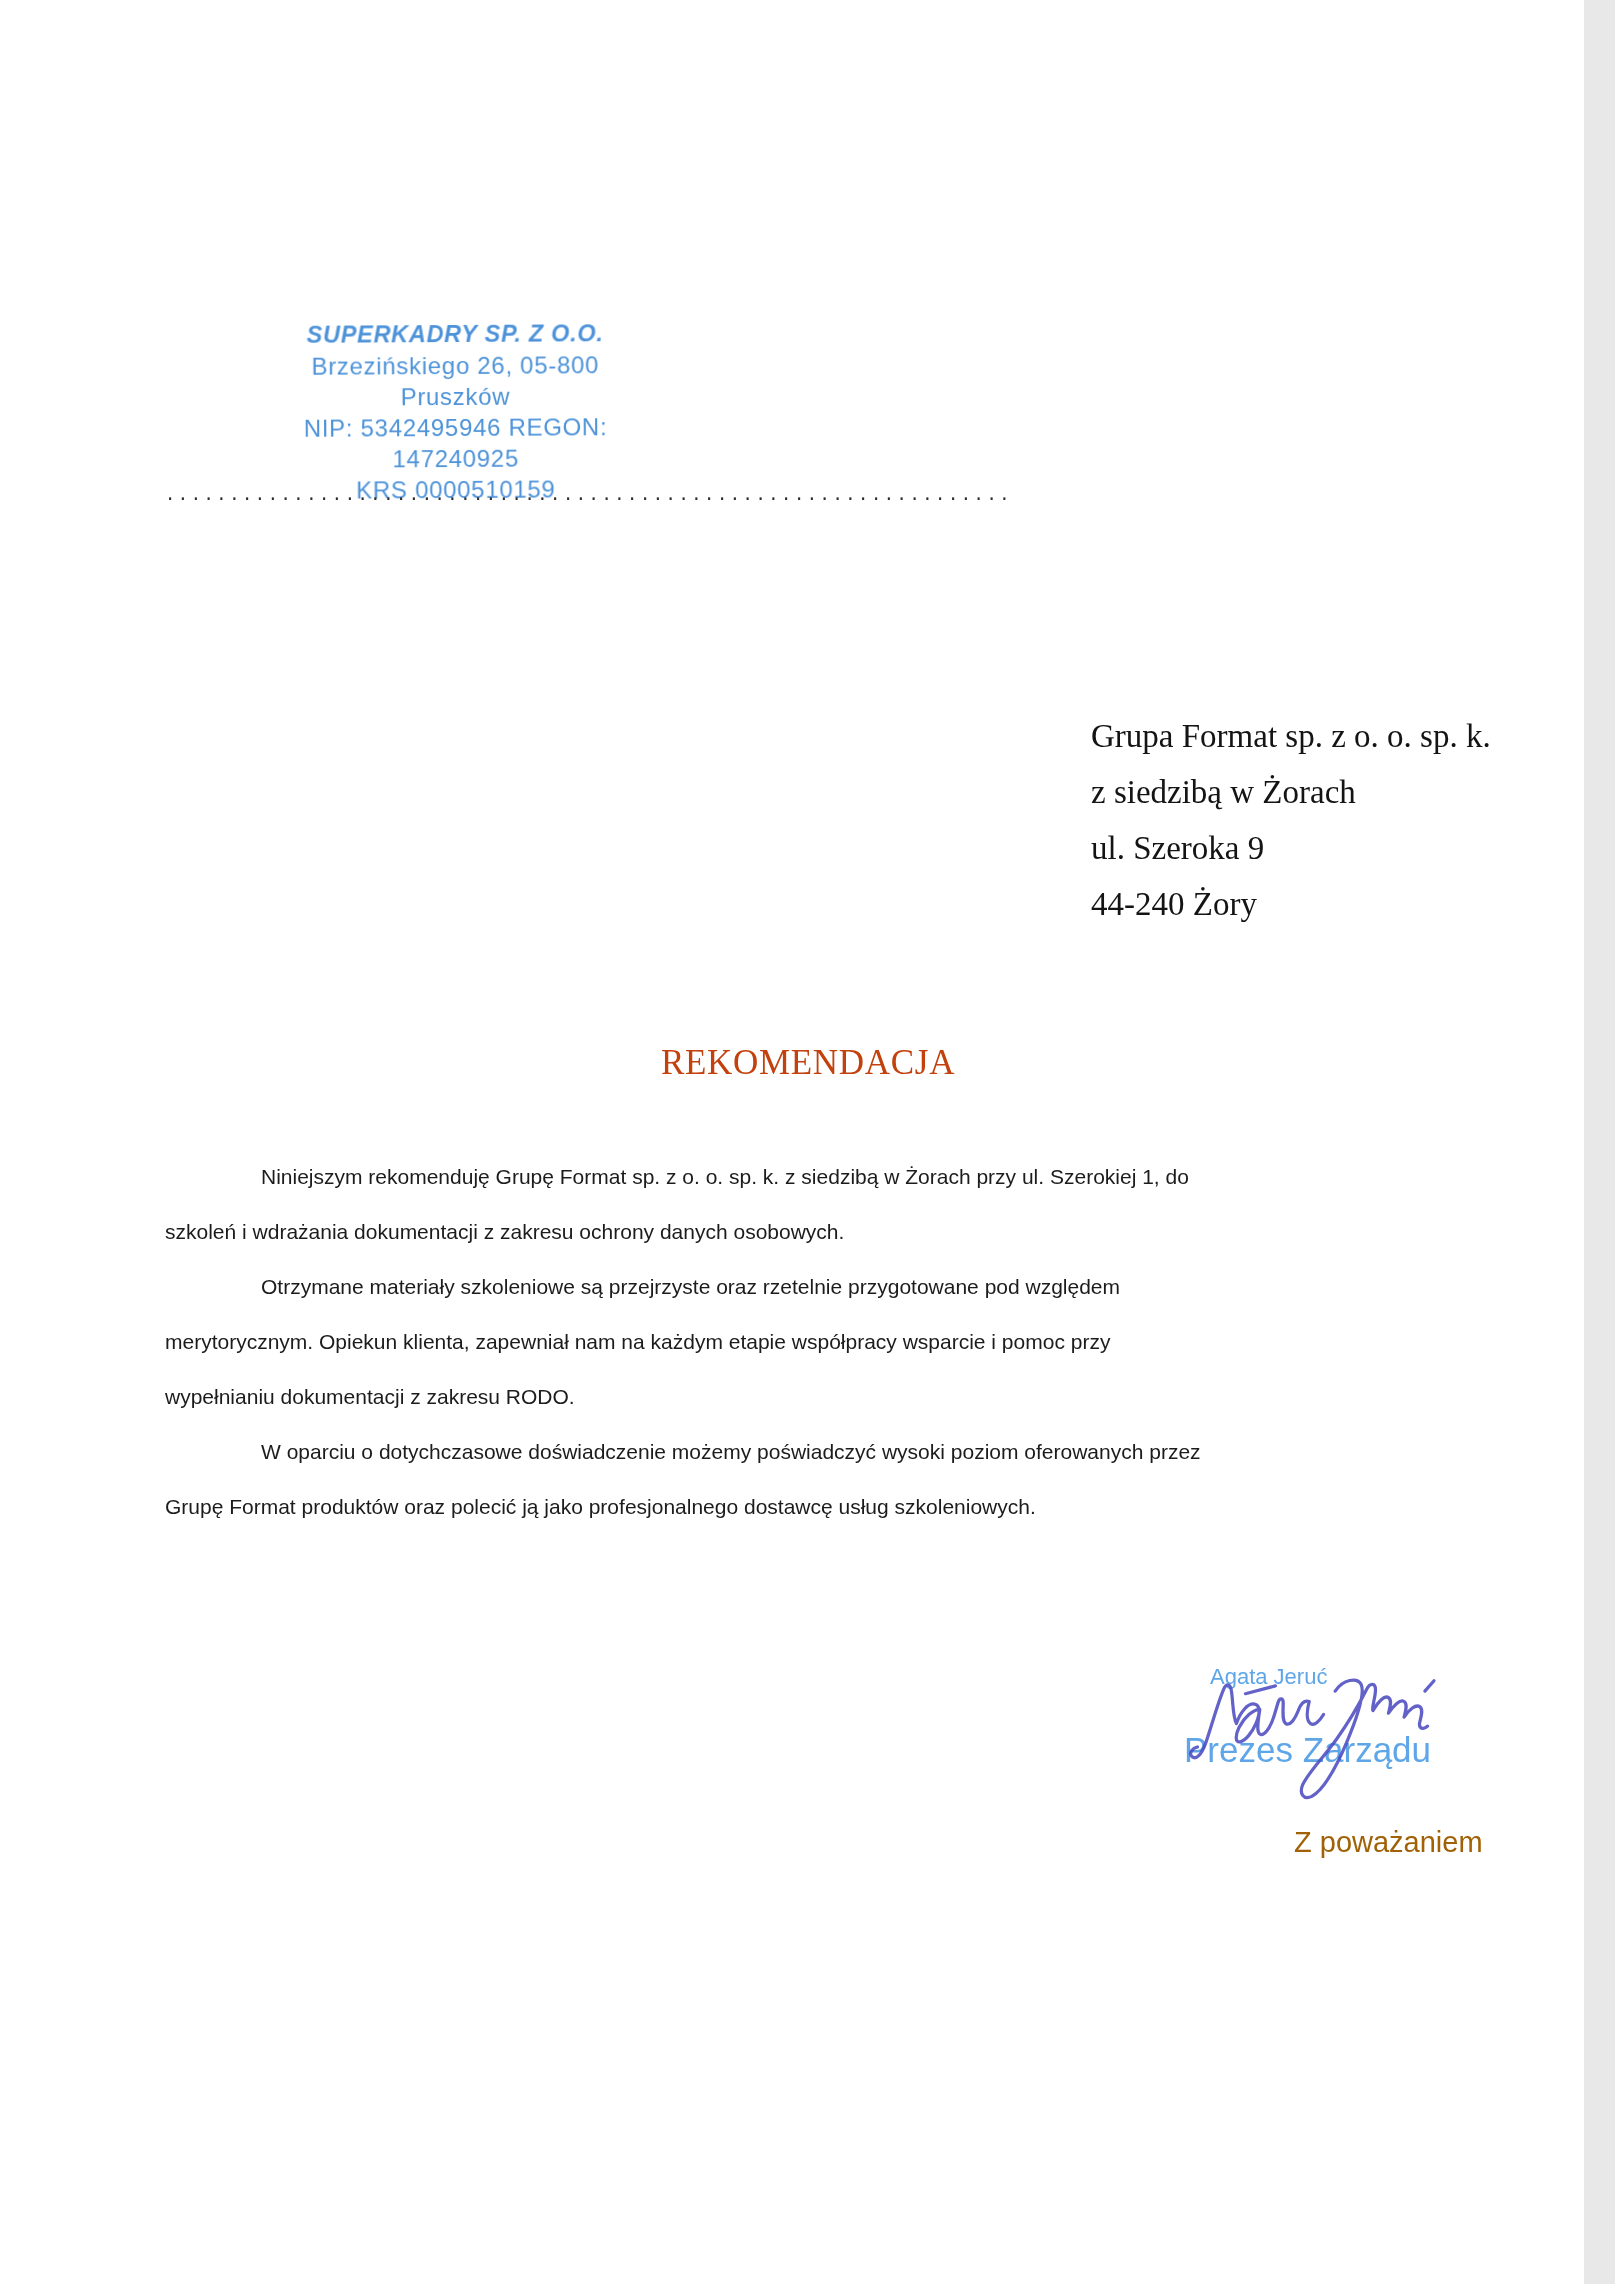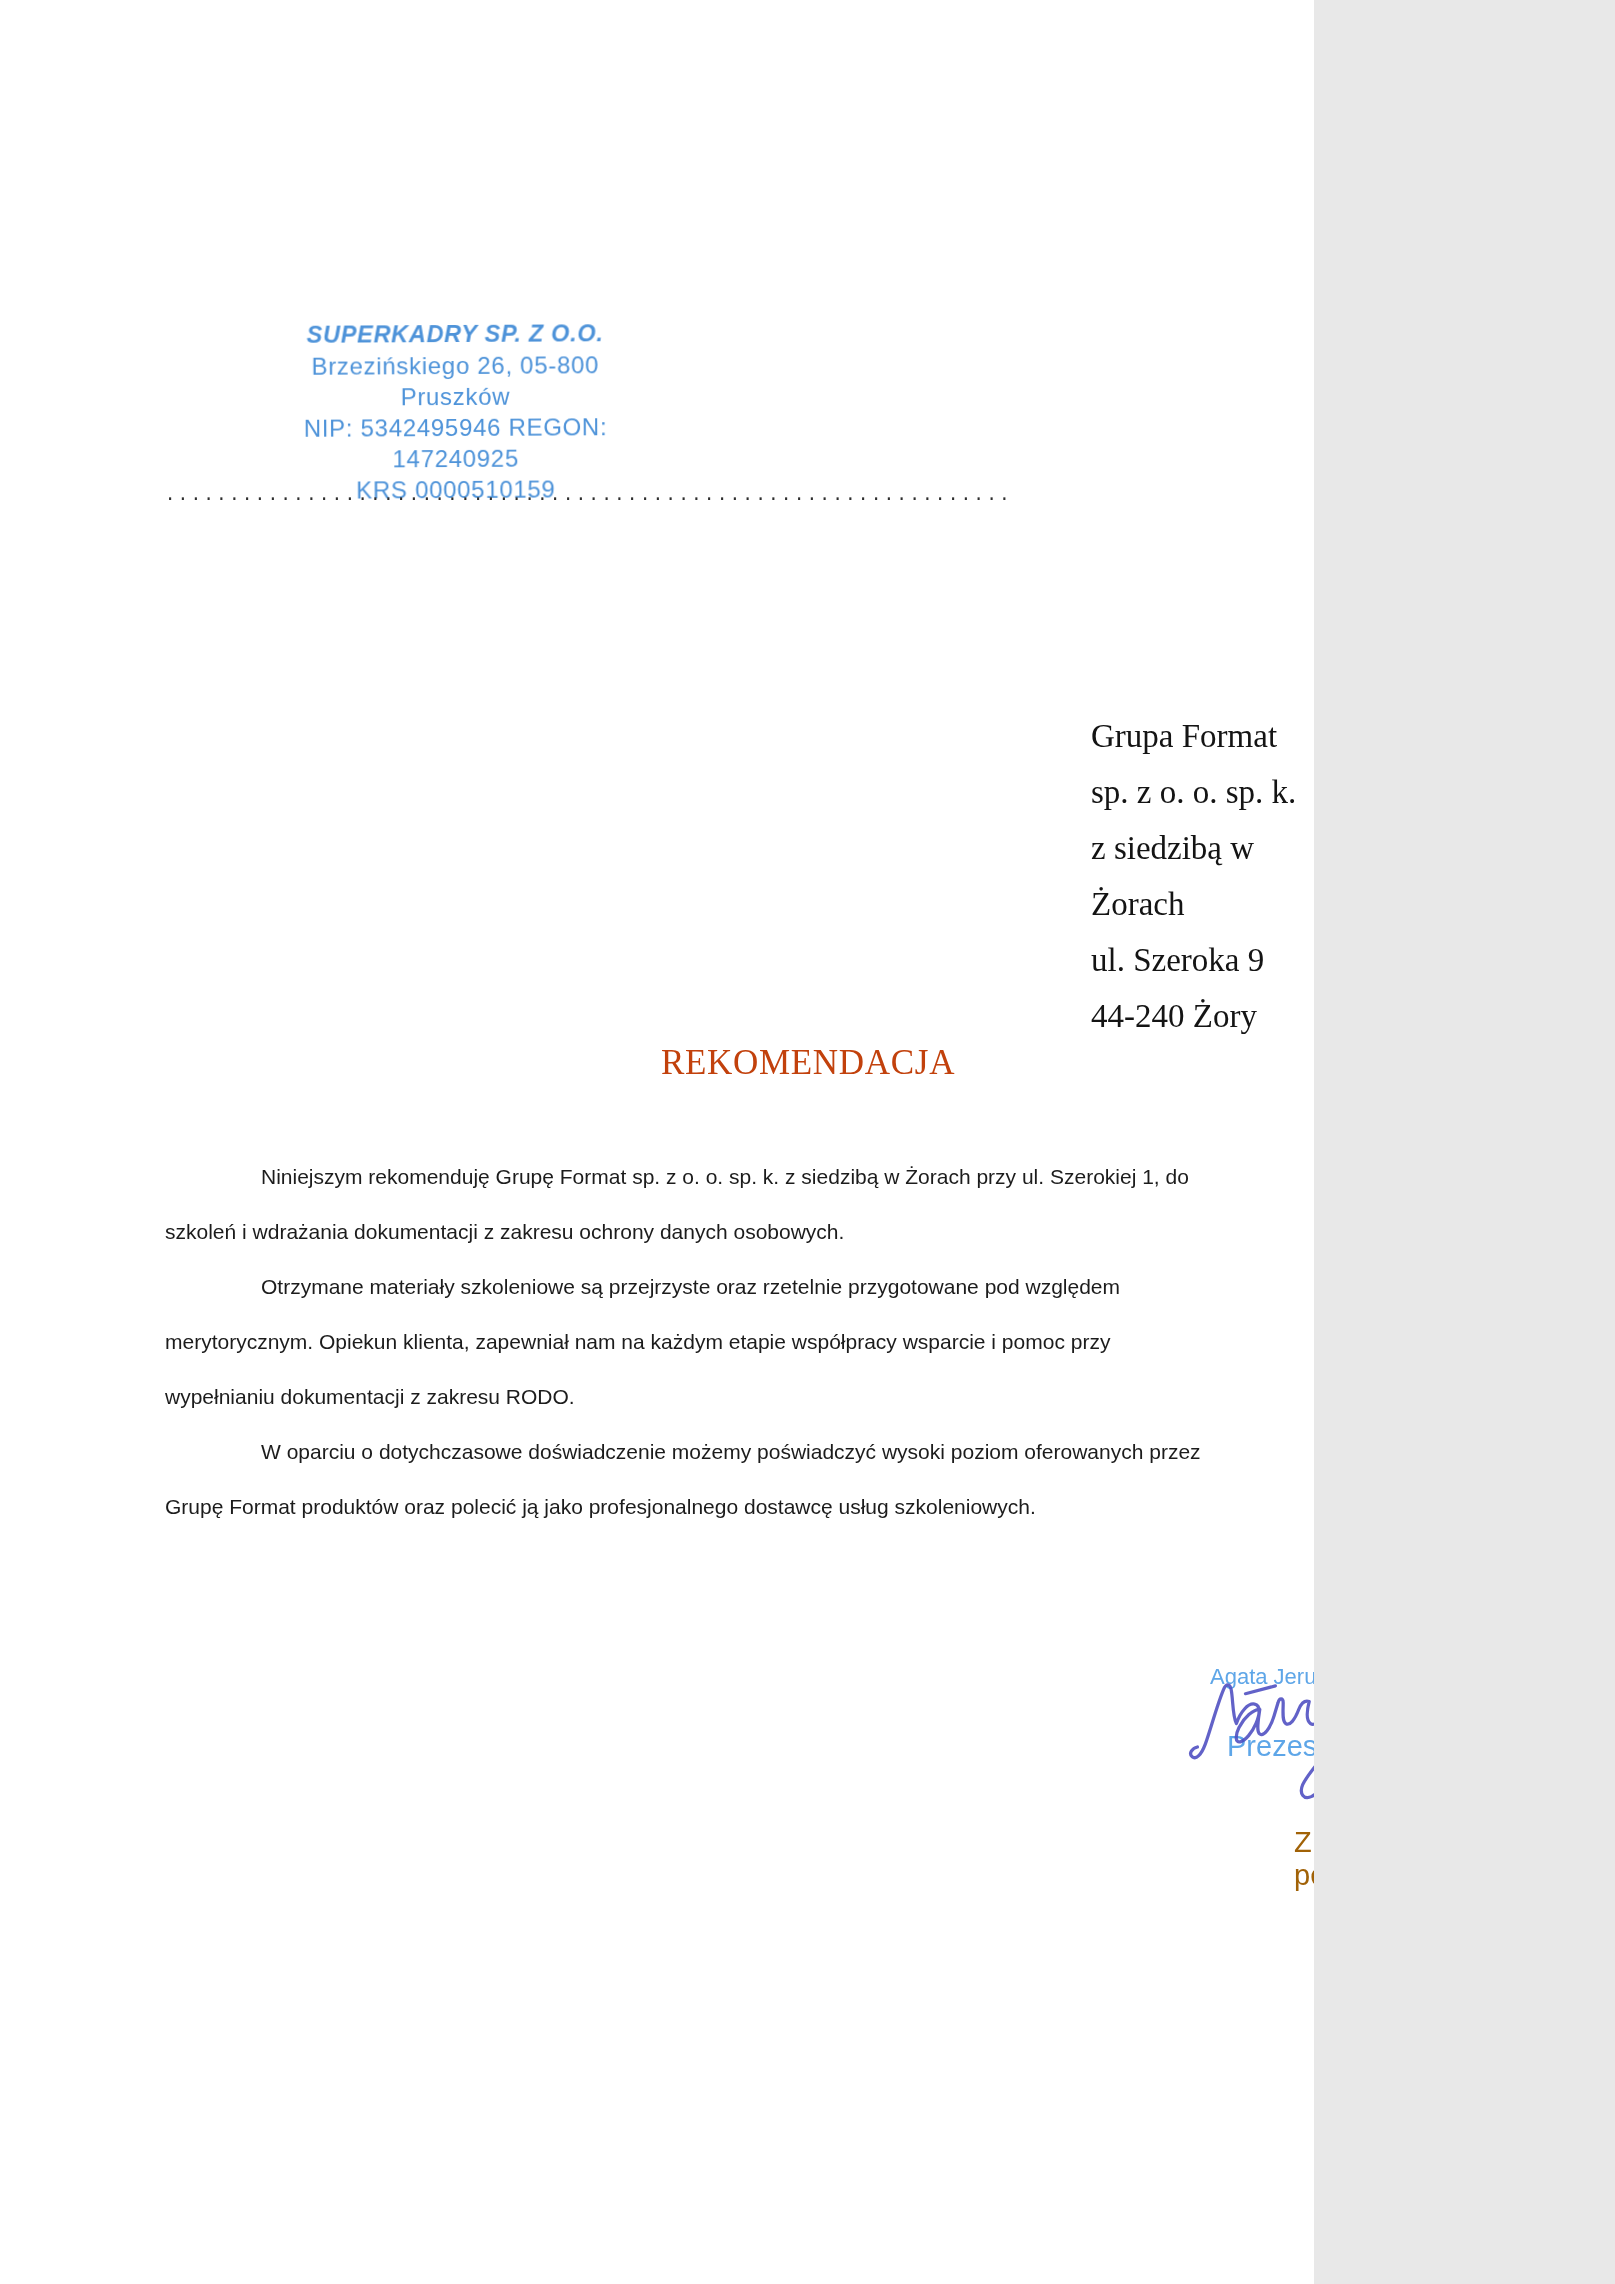"SUPERKADRY SP. Z O.O." .page { width: 1314px -> 1584px }
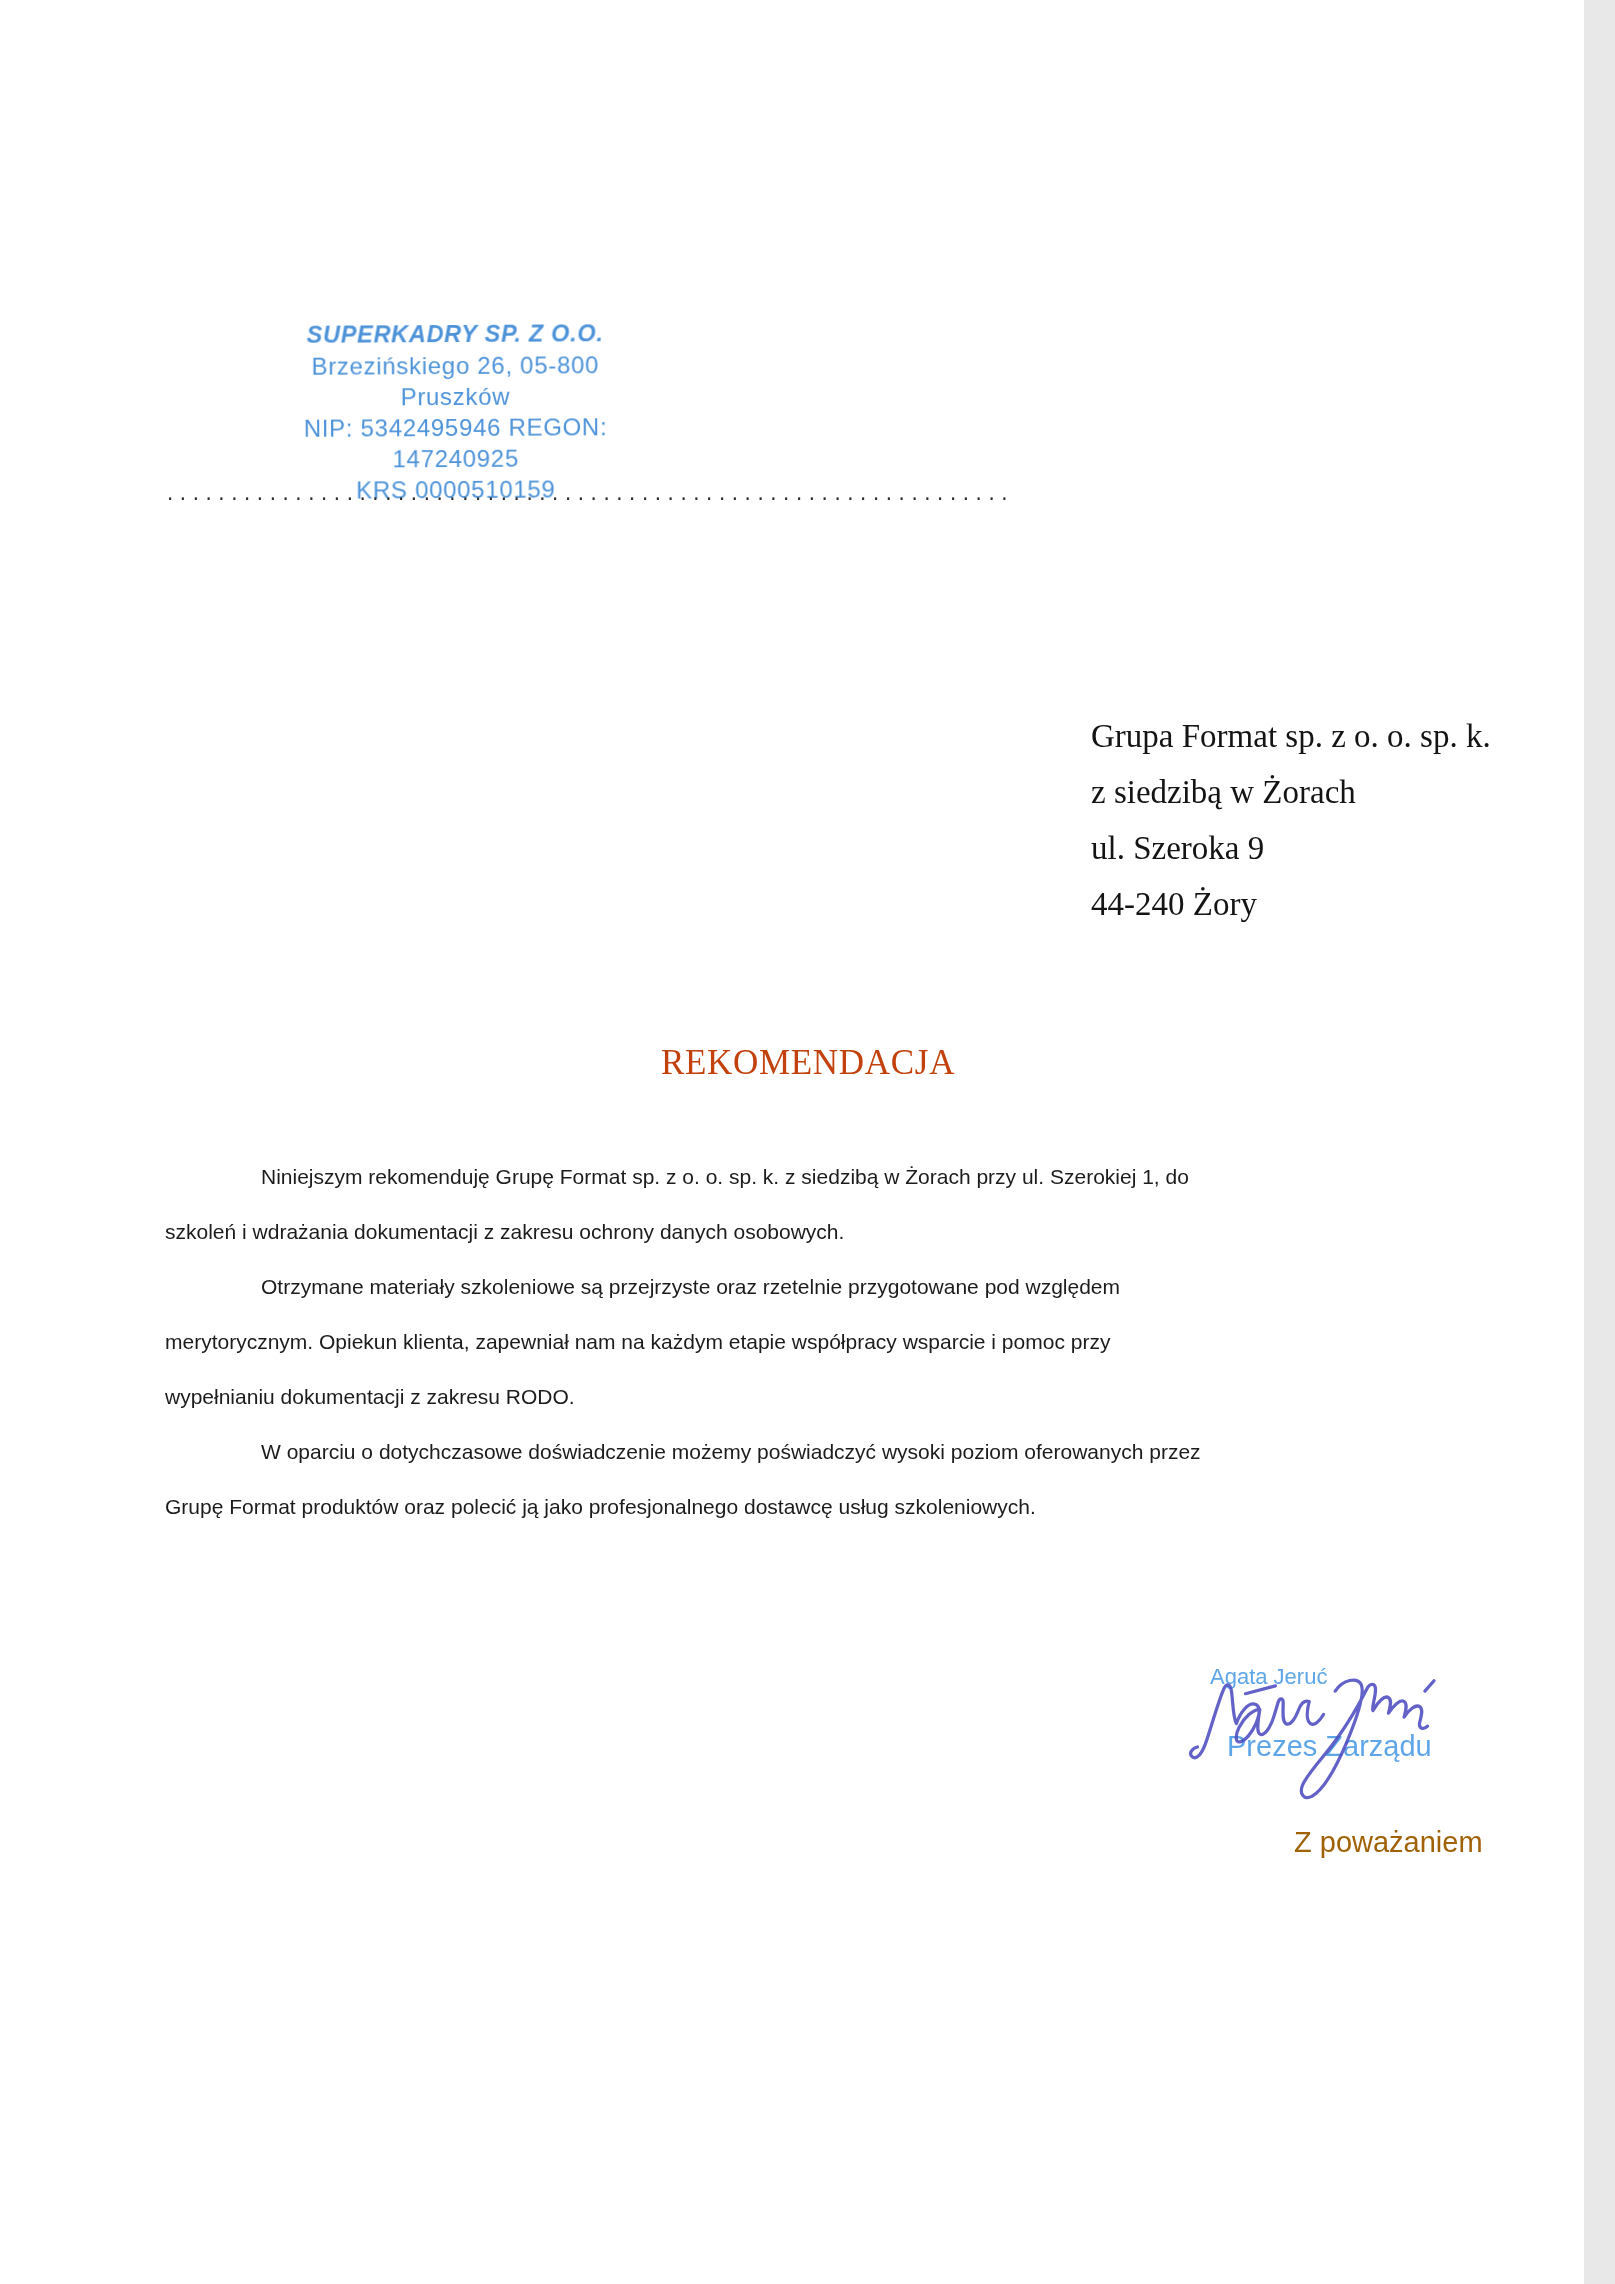"Prezes Zarządu" .sig-role { font-size: 29px -> 35px; margin-left: 43px -> none }
